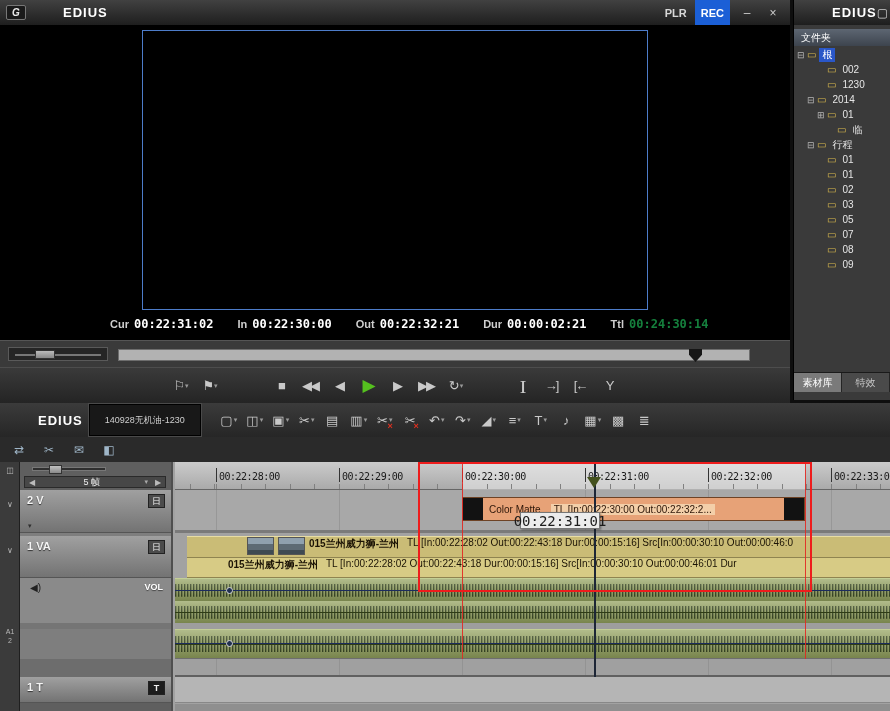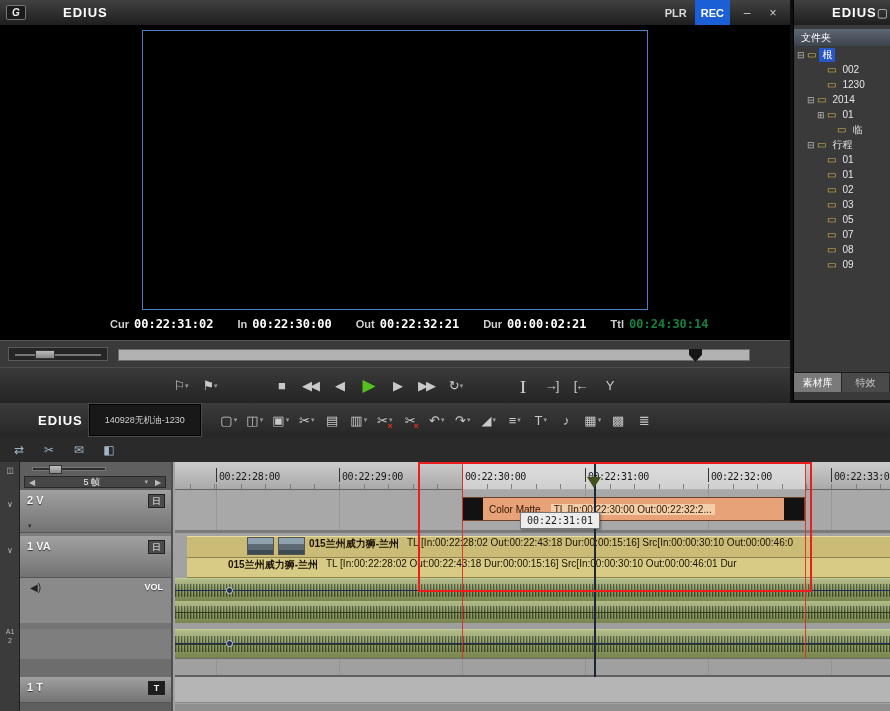"00:22:31:01" #tooltip { font-size: 10px -> 14px }
